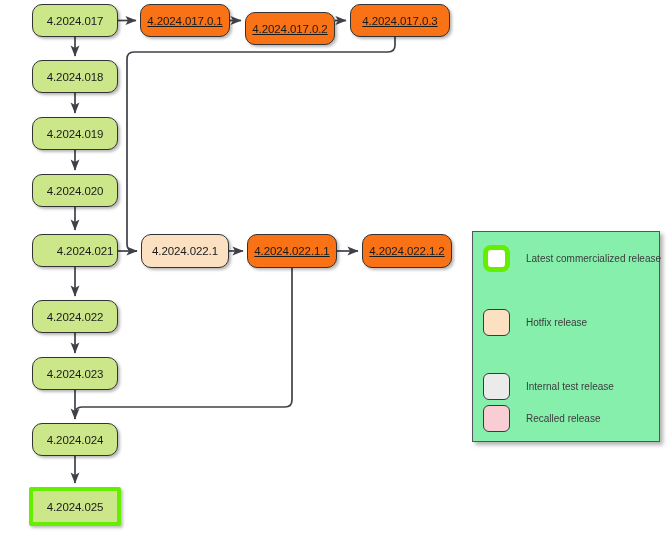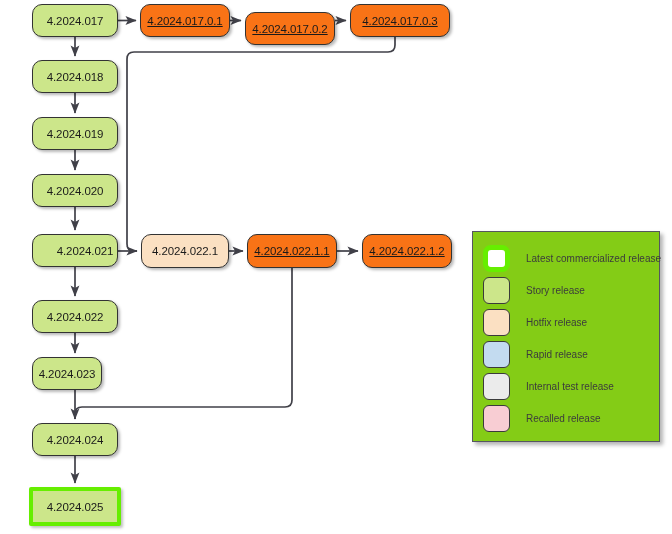"Latest commercialized release" #legend { background: #84cc16 -> #86efac }
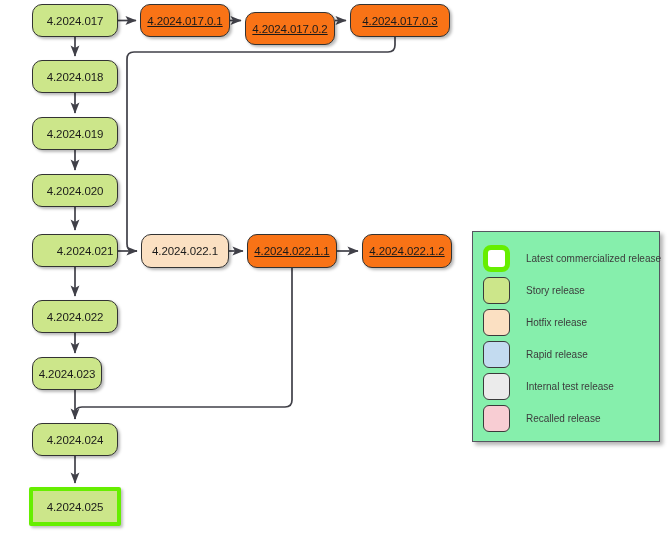"Story release" div.legend-row { html: <div> <div></div> <div>Story release</div> </div> -> none }
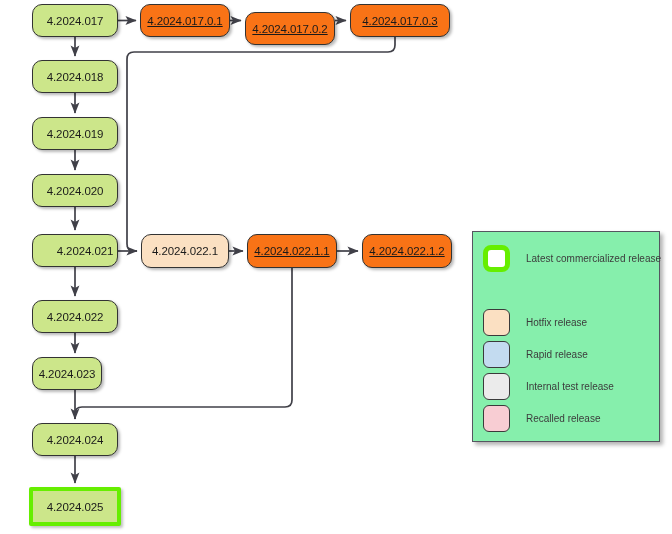"Rapid release" div.legend-row { html: <div> <div></div> <div>Rapid release</div> </div> -> none }
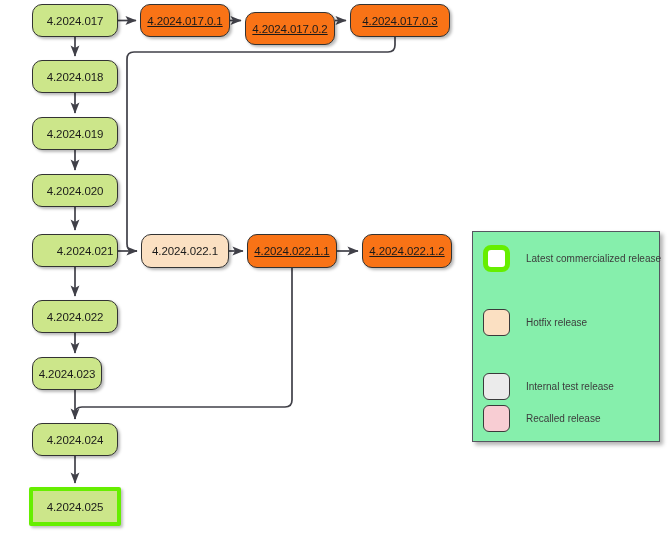"4.2024.023" div.node { width: 70px -> 86px }
